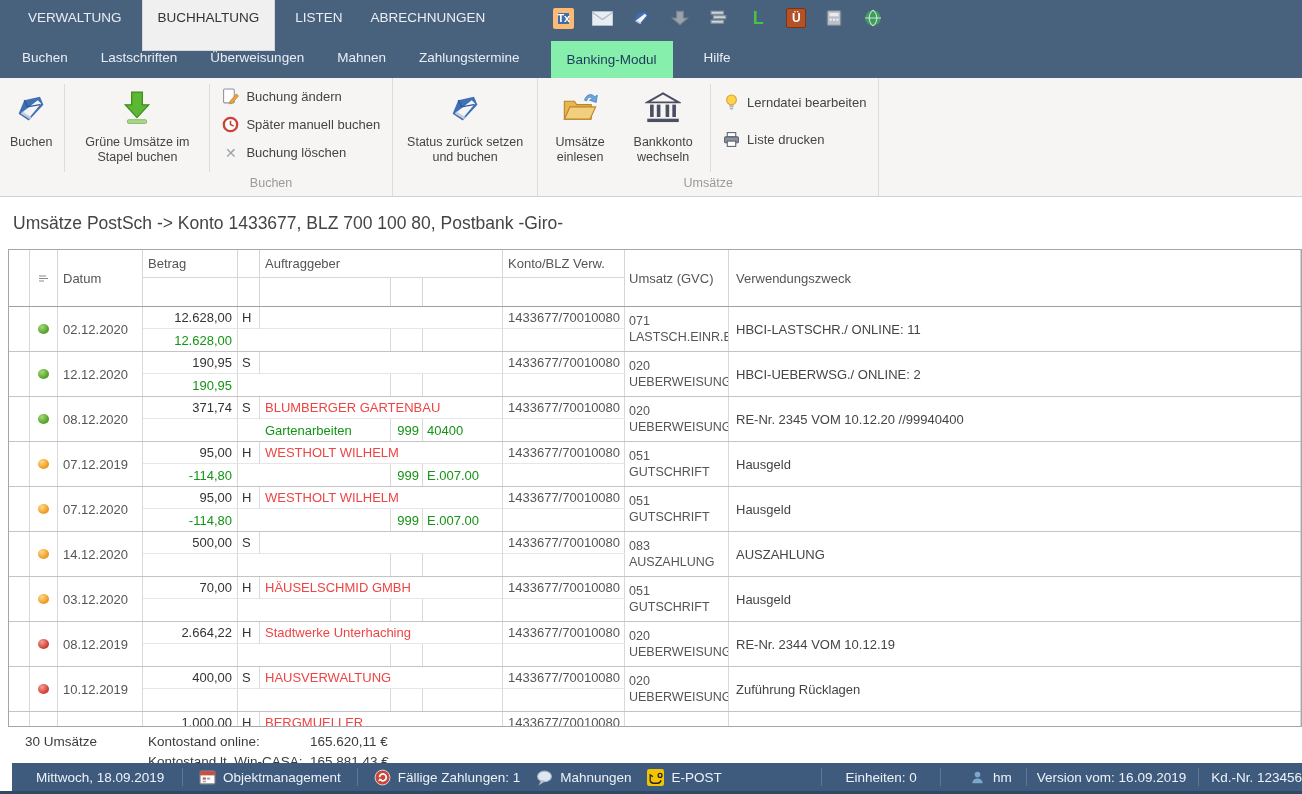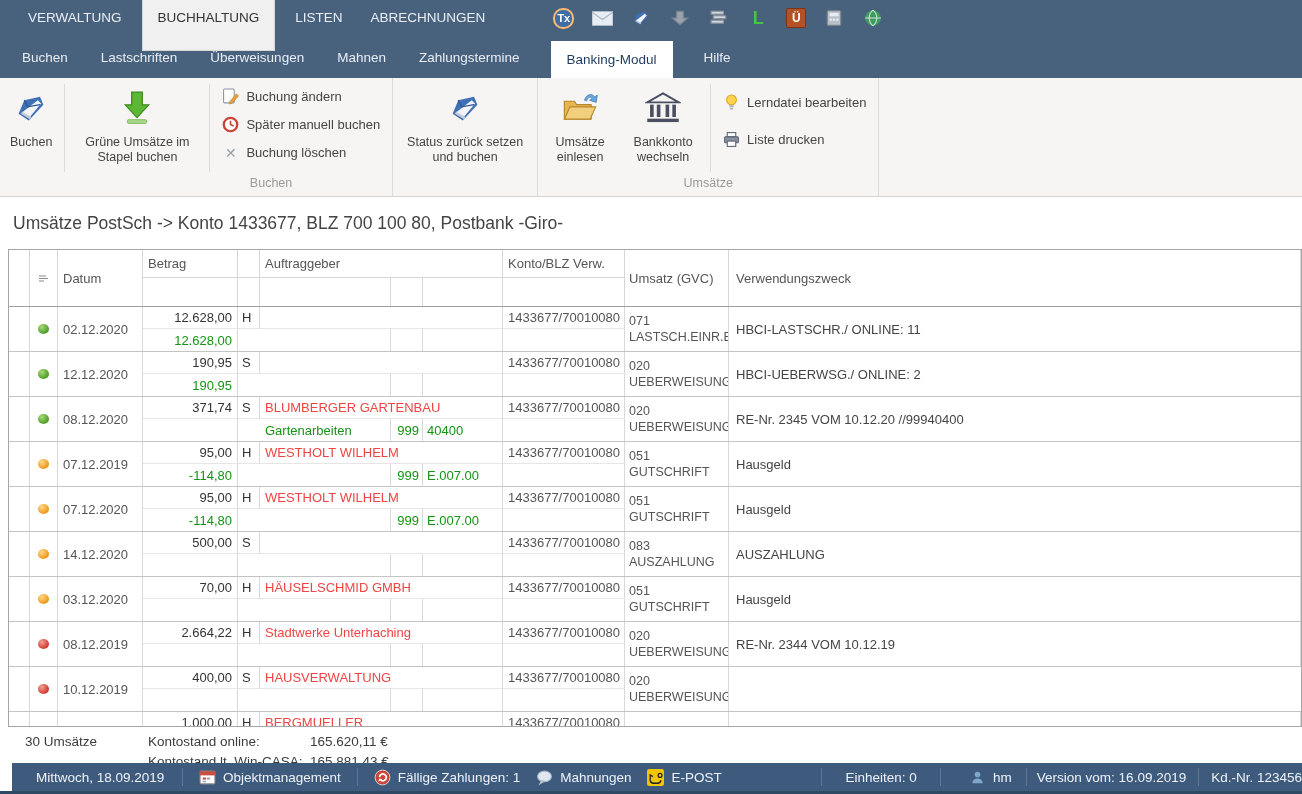"Tx" .qicon.tx { border: 2px solid #fdba74 -> 5px solid #fdba74; border-radius: 10px -> 2px }
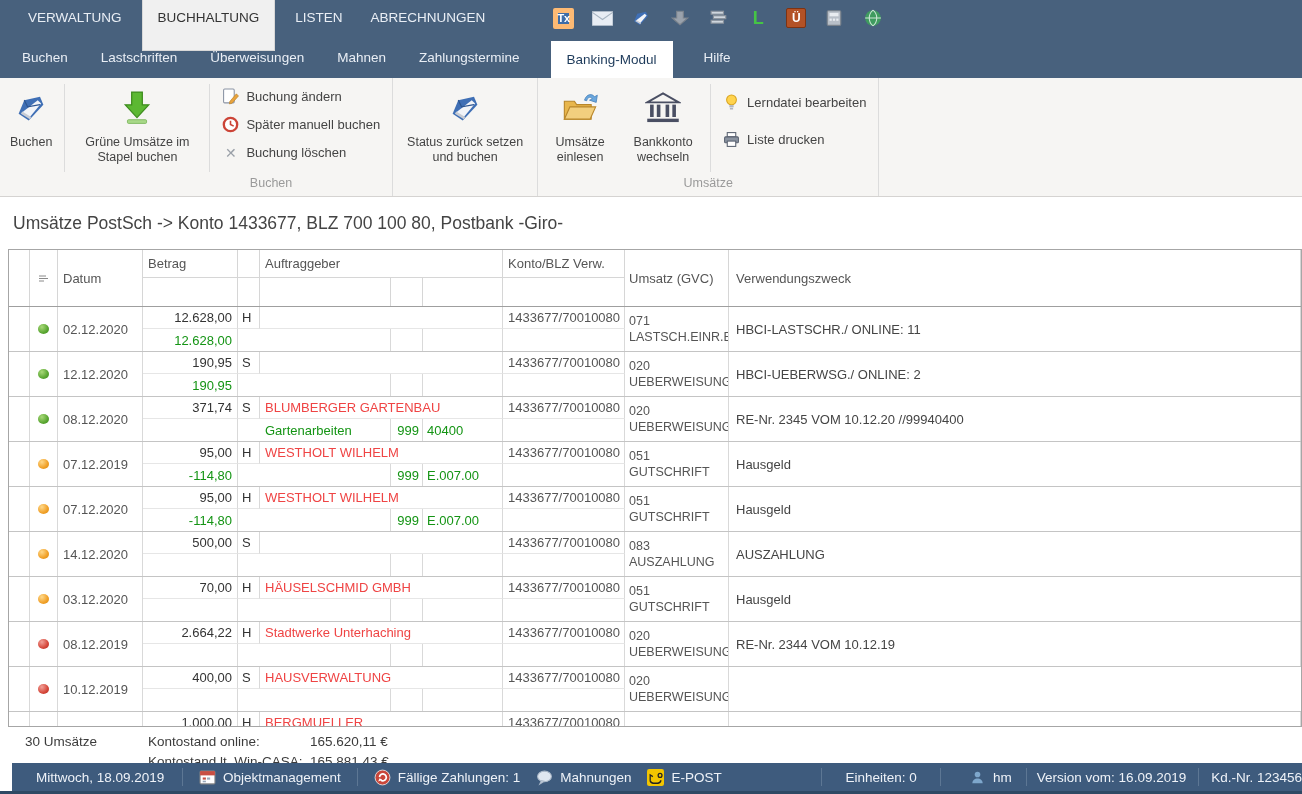"Banking-Modul" .rtab.active { background: #ffffff -> #86efac }
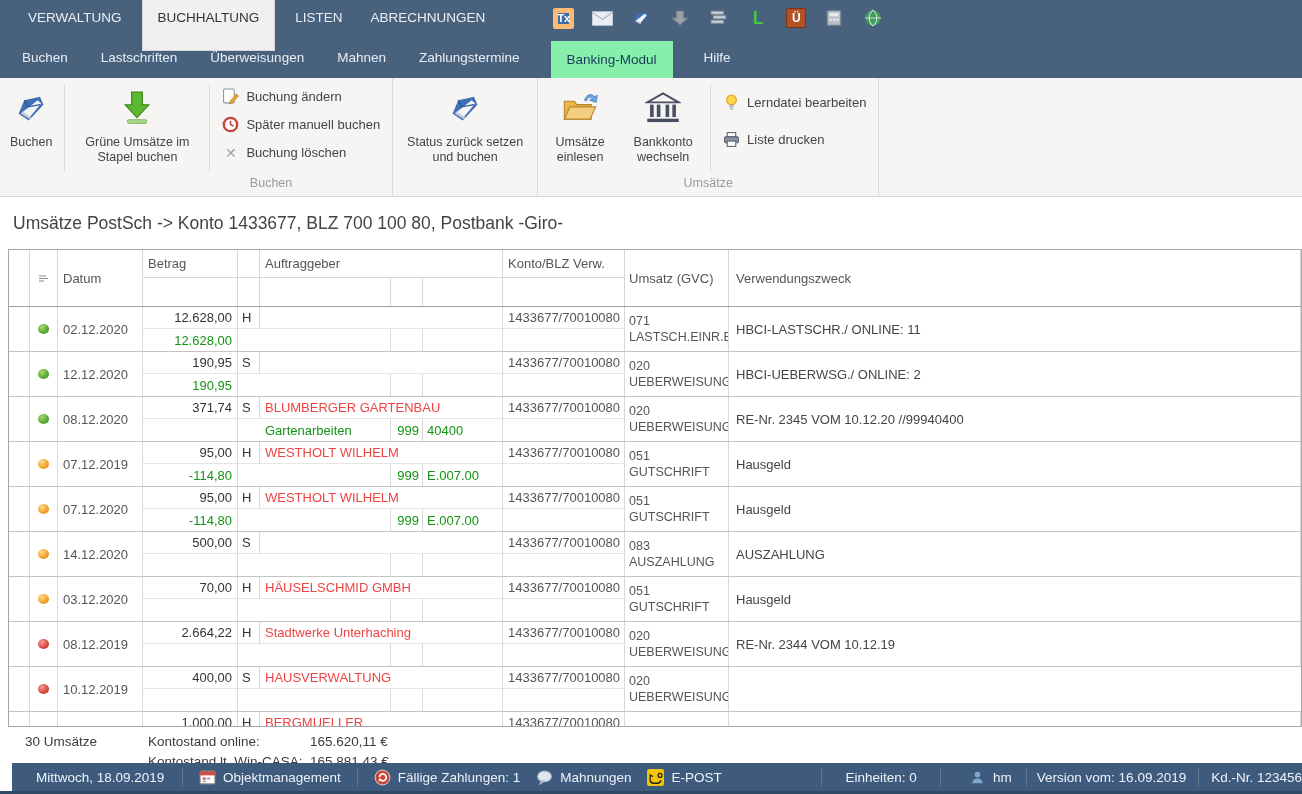"Zuführung Rücklagen" div.c-verw { html: none -> <div> <span>Zuführung Rücklagen</span> </div> }
